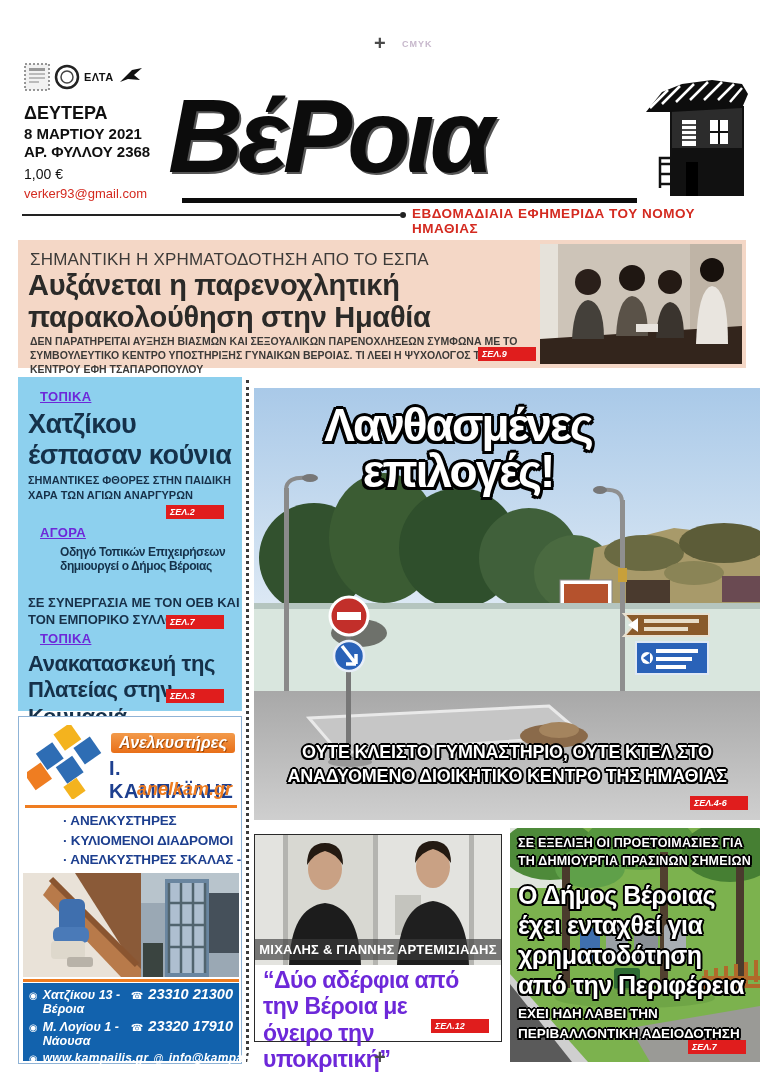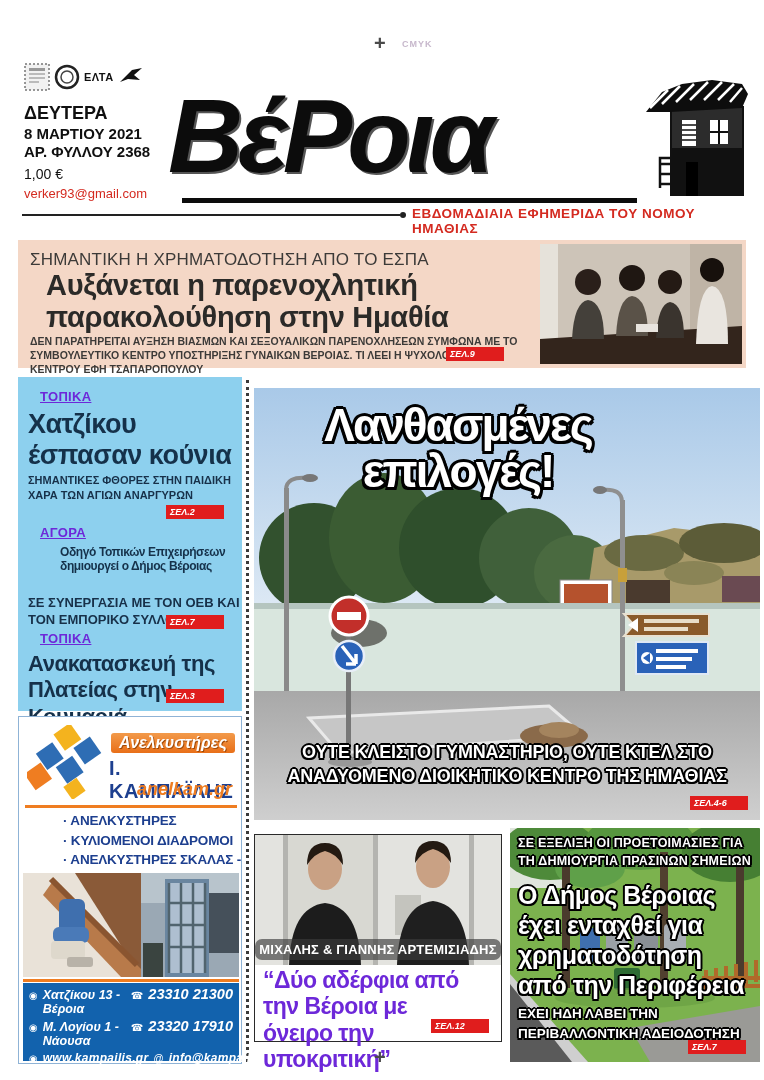"Αυξάνεται η παρενοχλητική παρακολούθηση" div.abs { left: 28px -> 10px }
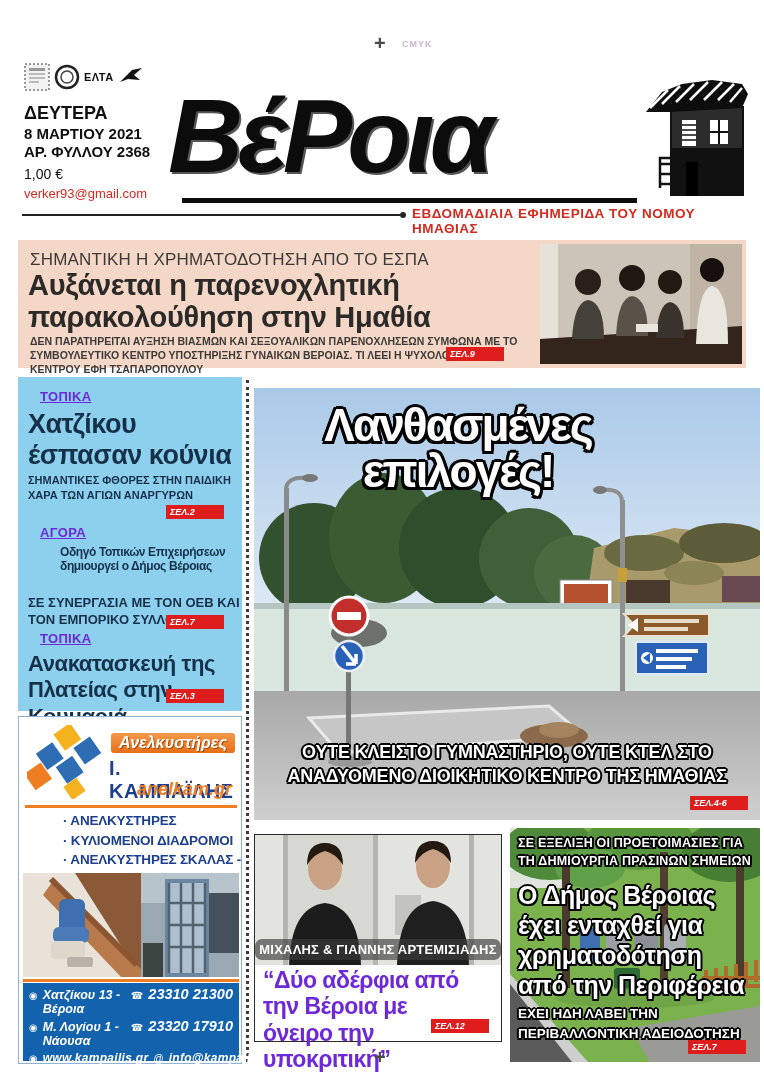"ΣΕΛ.9" div.abs { left: 428px -> 460px }
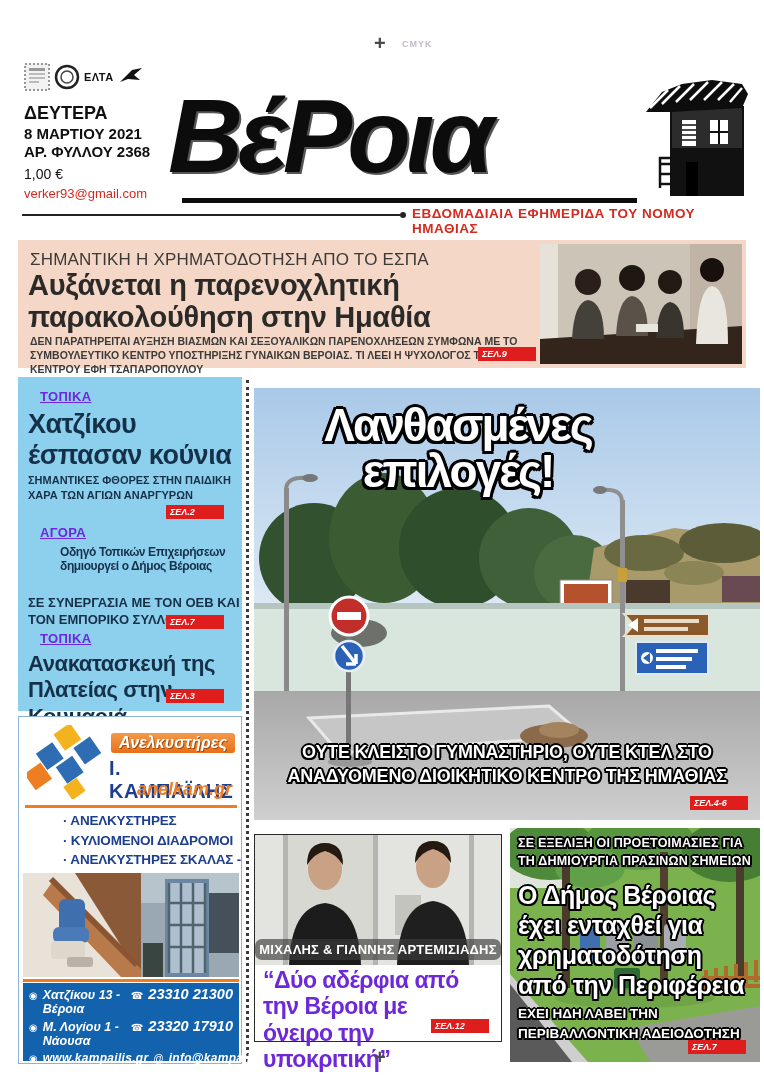"ΜΙΧΑΛΗΣ & ΓΙΑΝΝΗΣ ΑΡΤΕΜΙΣΙΑΔΗΣ" div.abs { border-radius: 7px -> none }
